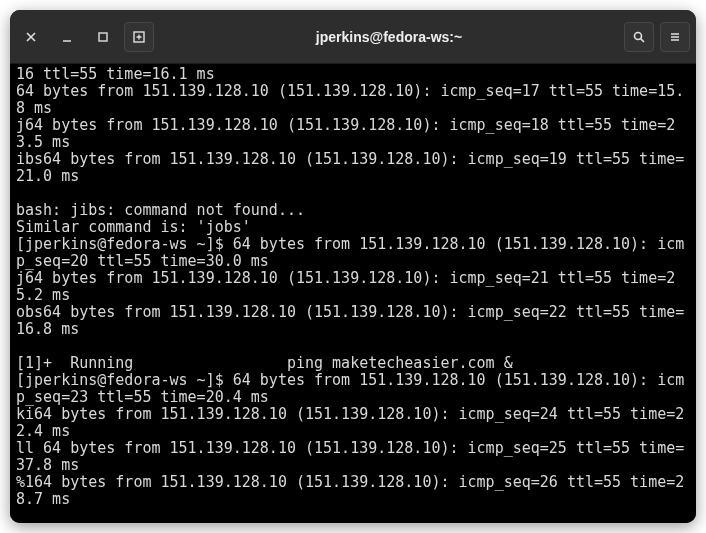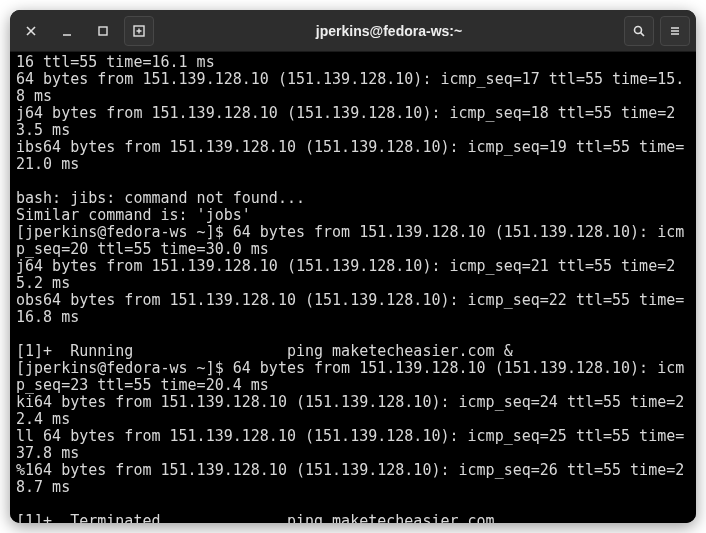"jperkins@fedora-ws:~" .titlebar { height: 42px -> 54px }
